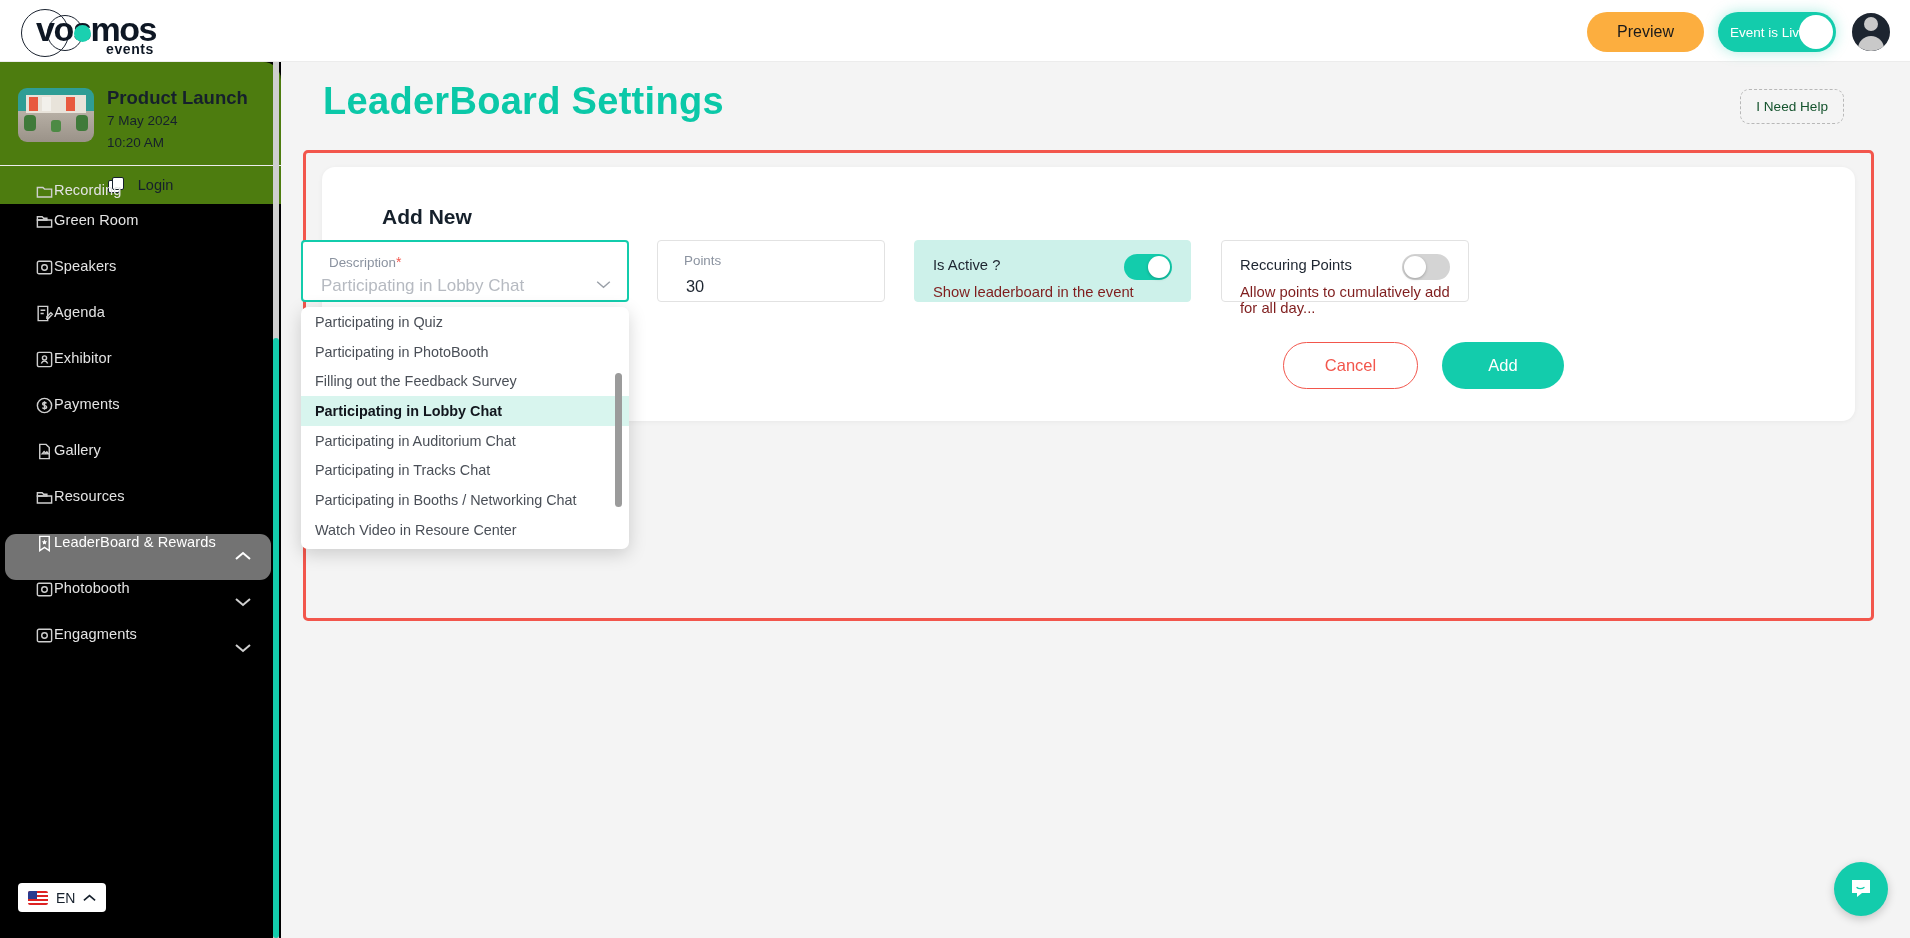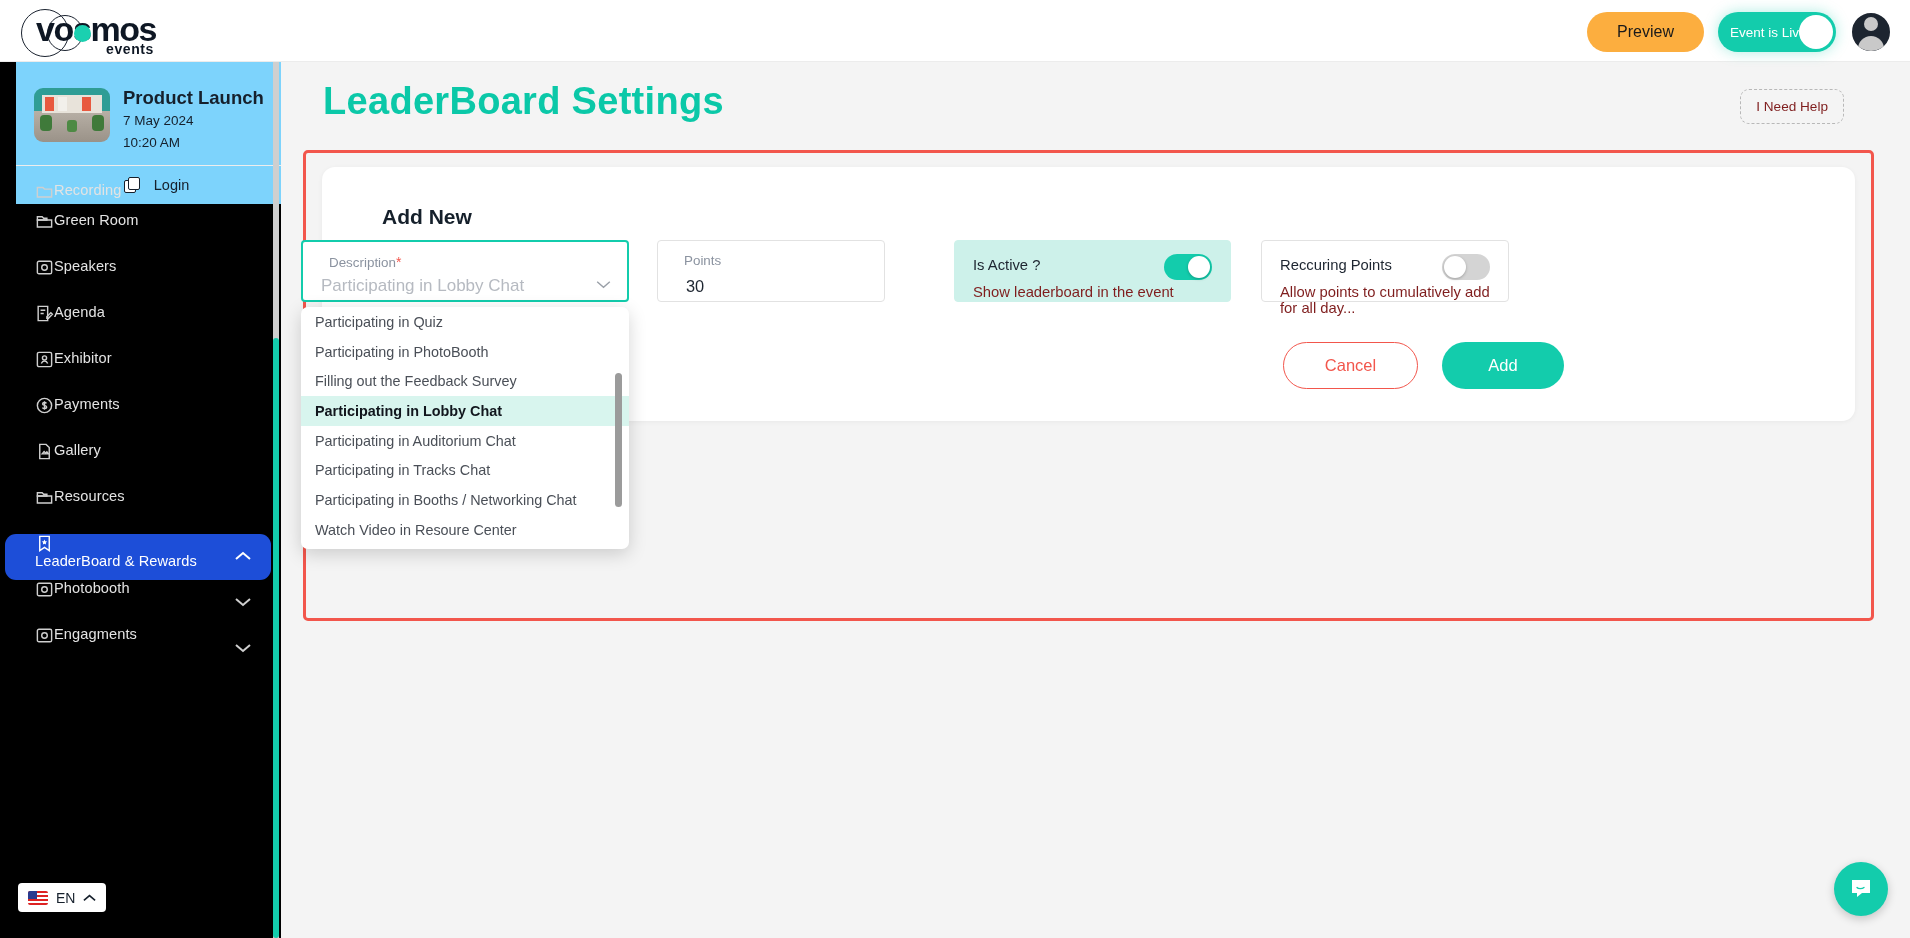"Product Launch" .event-card { background: #7dd3fc -> #4d7c0f; left: 16px -> 0 }
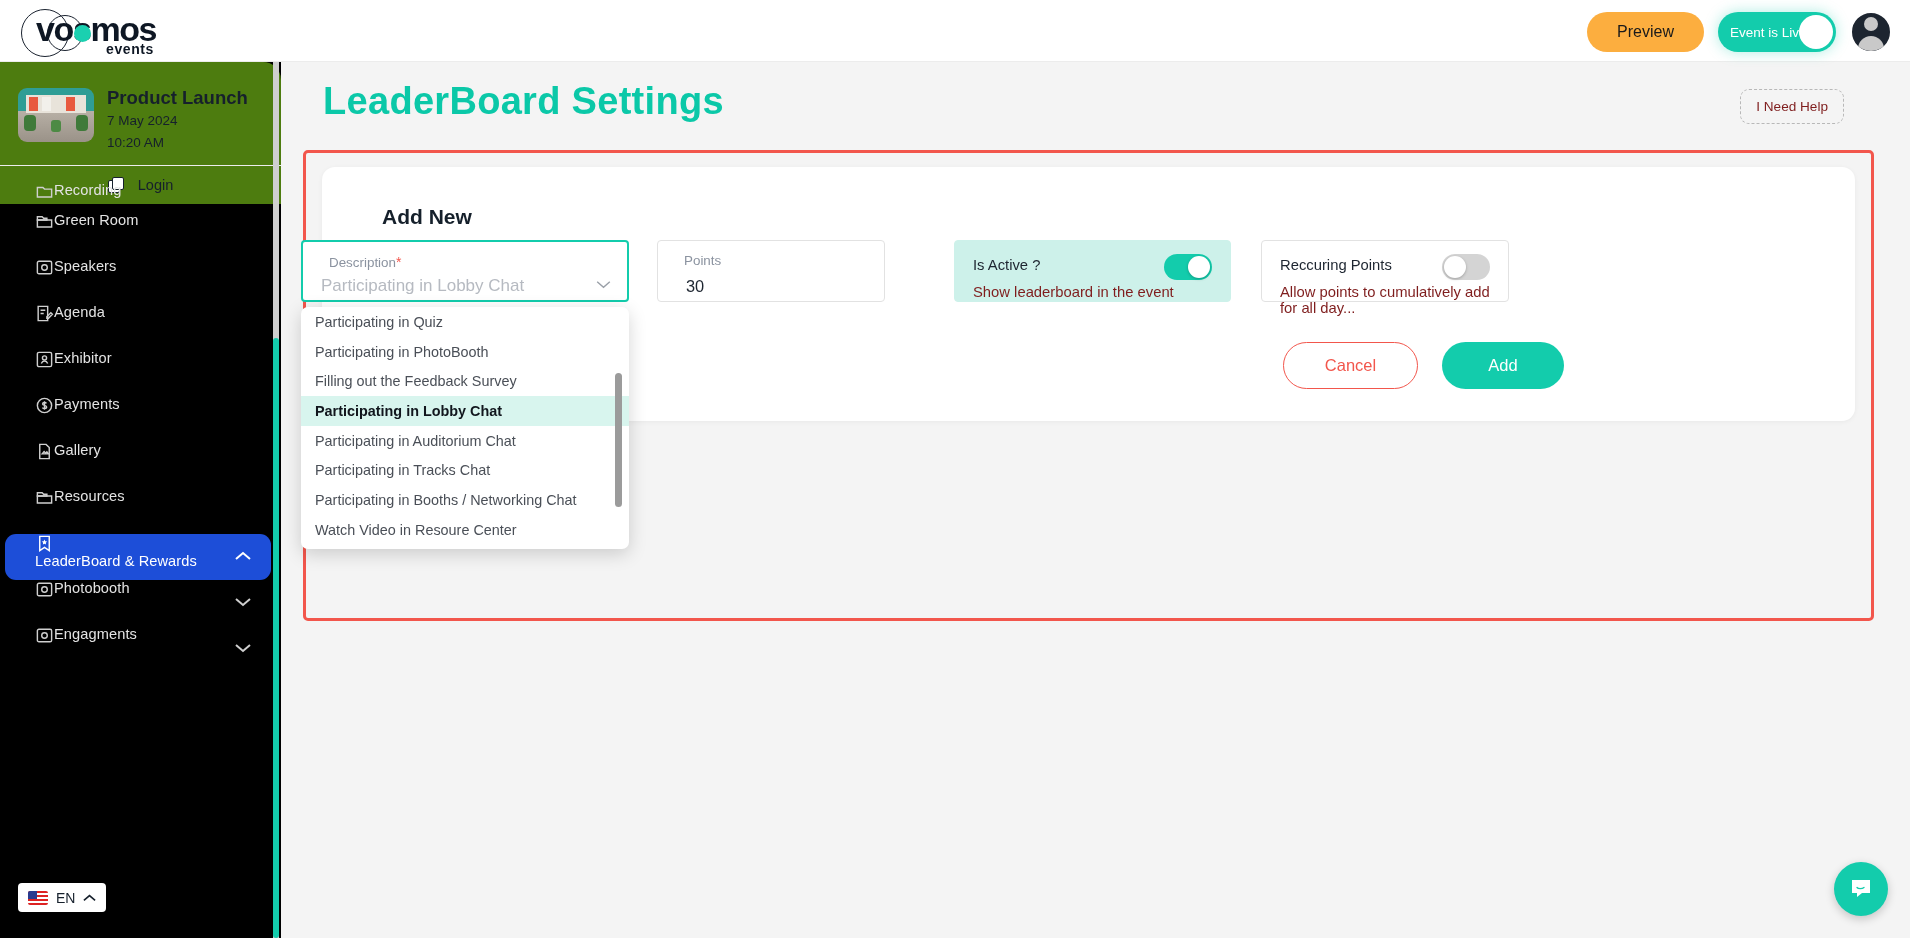"I Need Help" .help-btn { color: #7f1d1d -> #14532d }
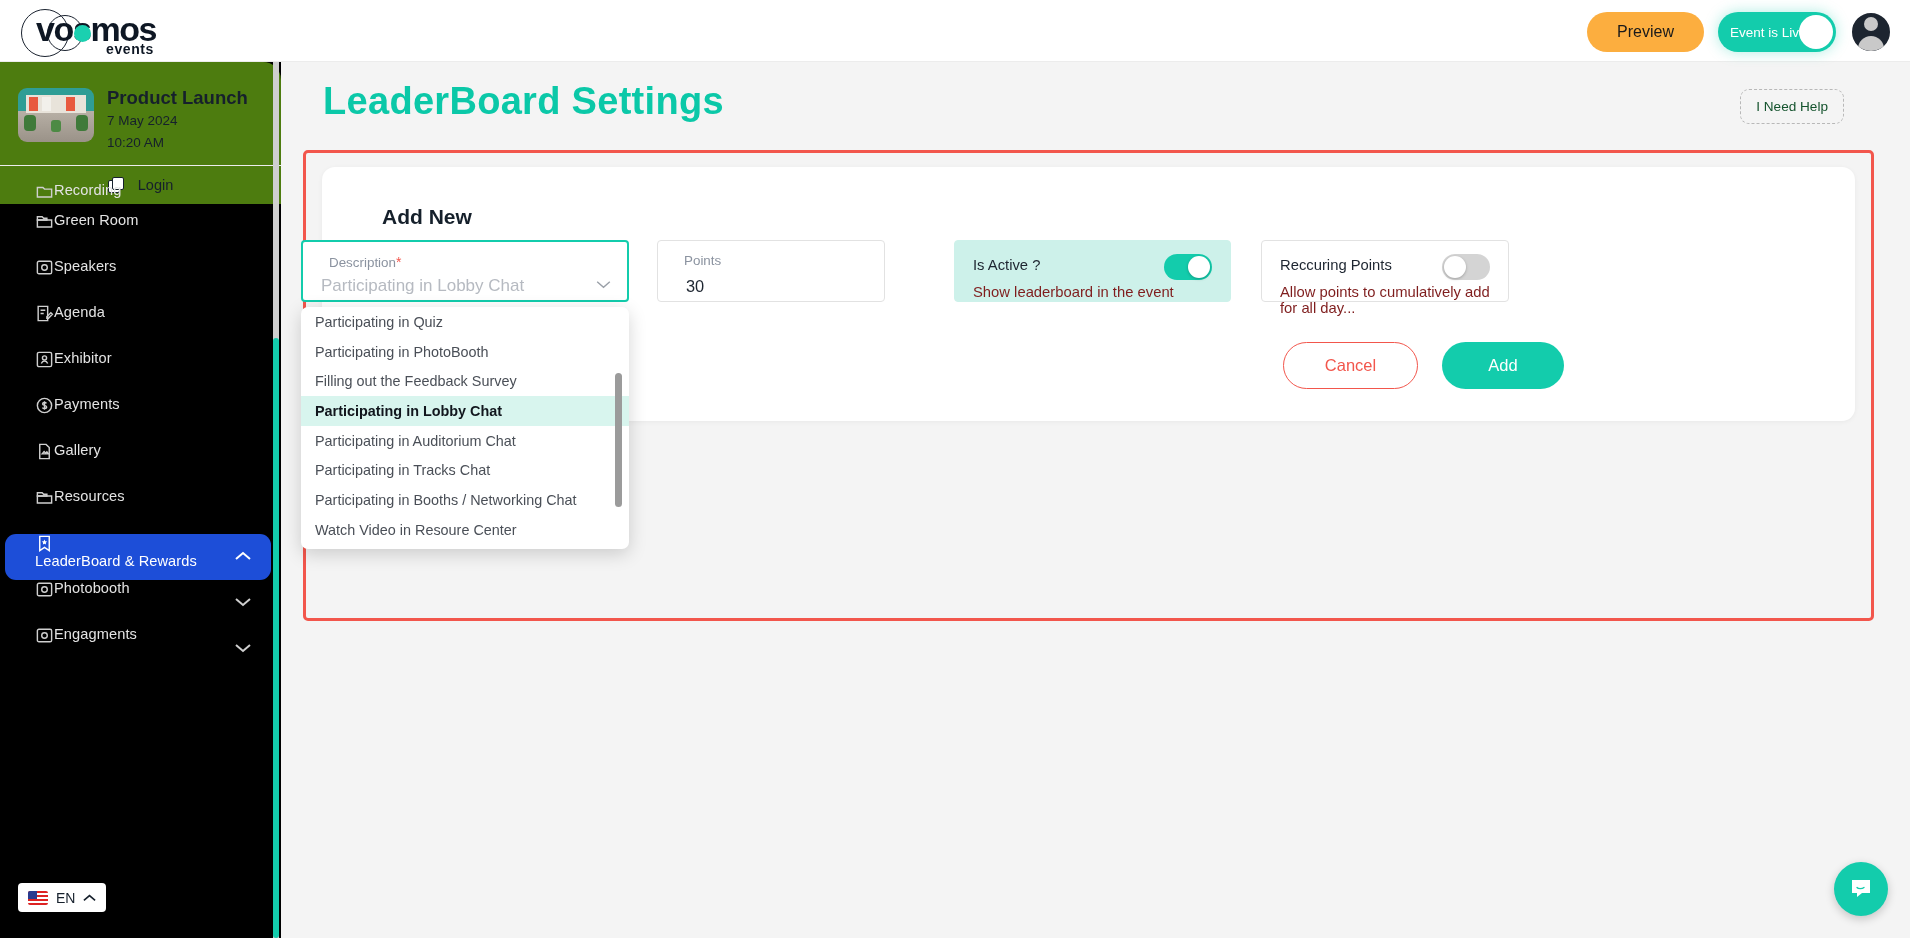"Is Active ?" .toggle-field { margin-left: 40px -> none }
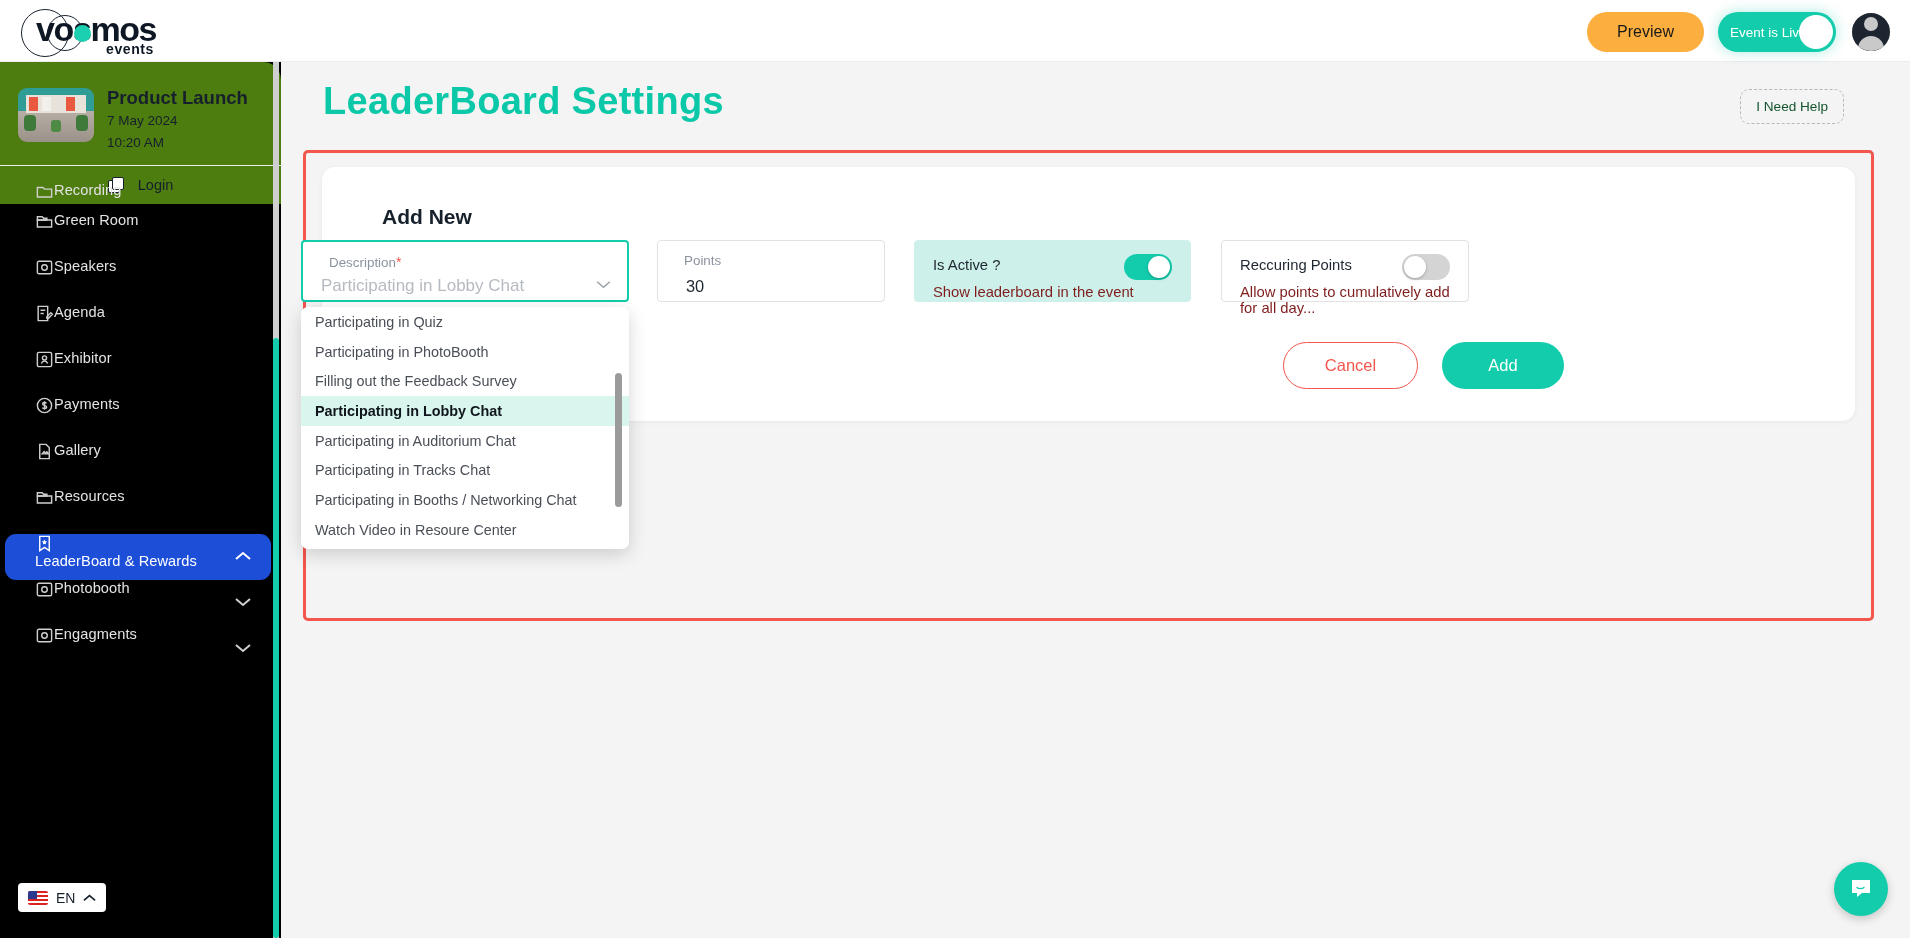"LeaderBoard & Rewards" .nav-item.active { background: #1d4ed8 -> #737373; flex-direction: column -> none }
